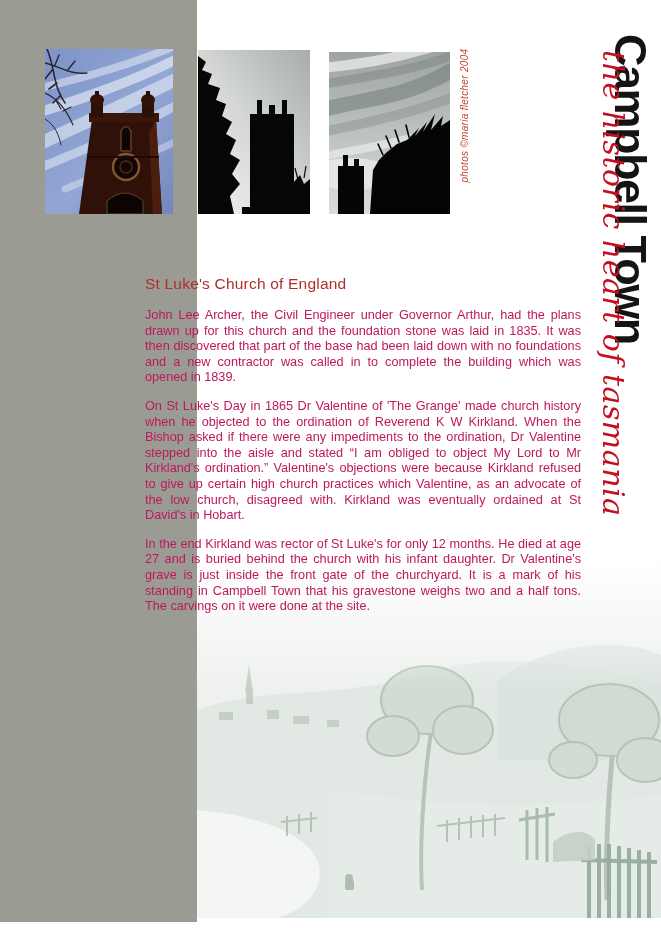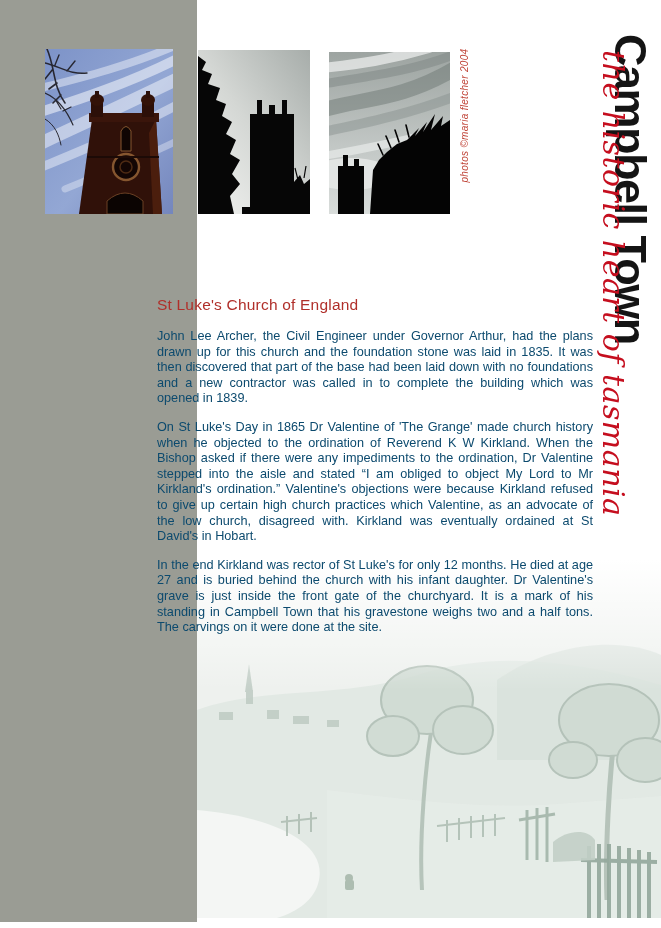"St Luke's Church of England" .article { margin-left: 12px -> none; top: 296px -> 275px }
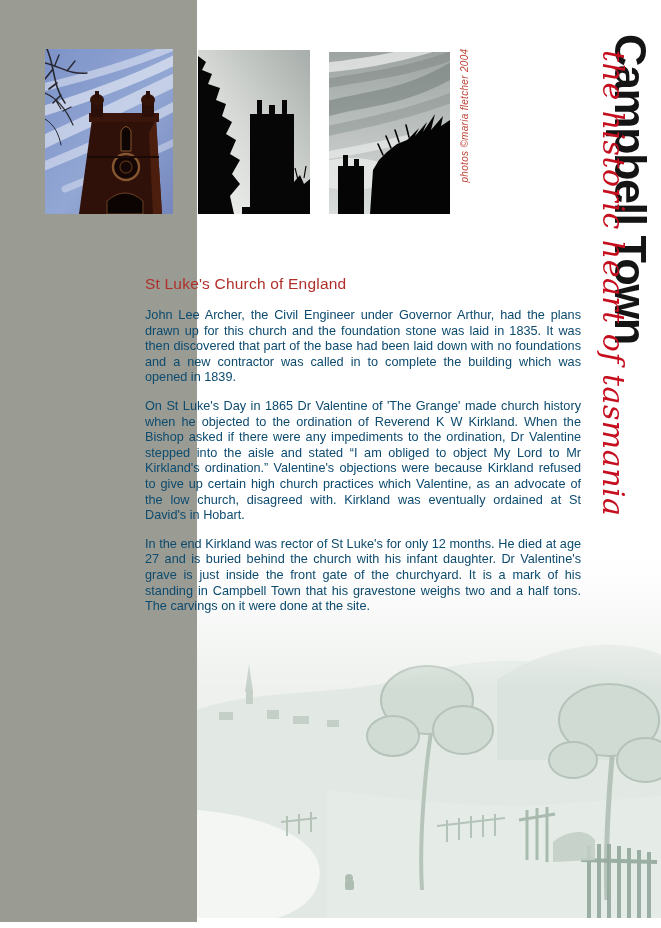"John Lee Archer, the Civil" .article p { color: #0c4a6e -> #be185d }
